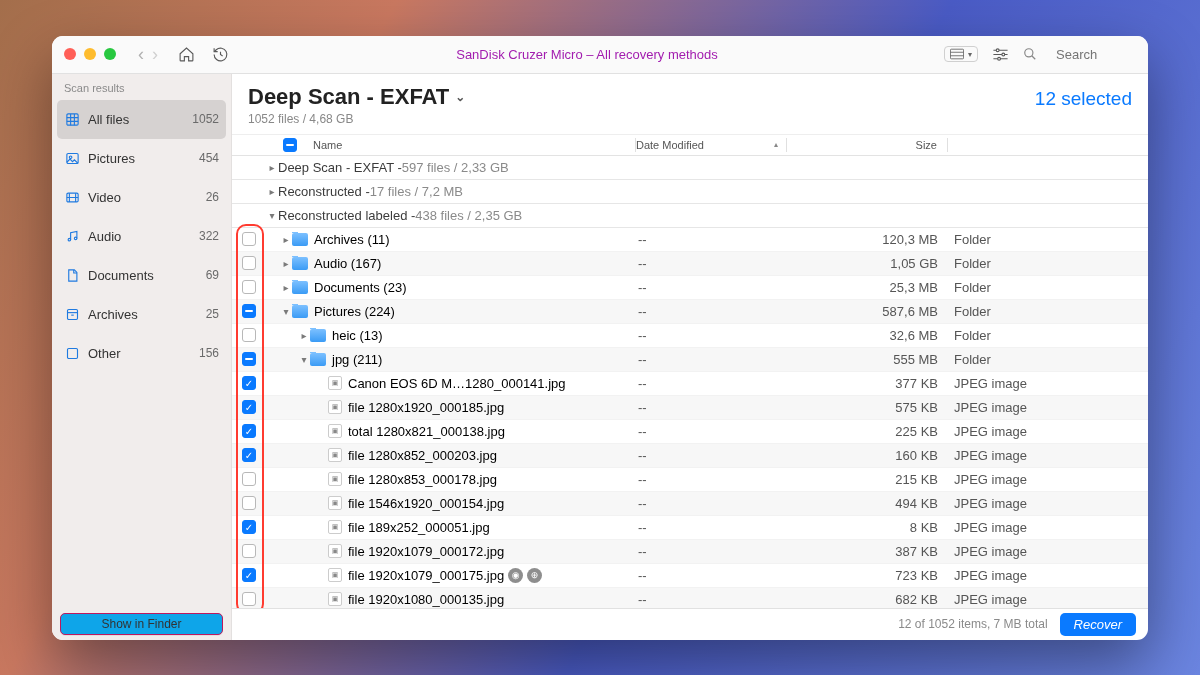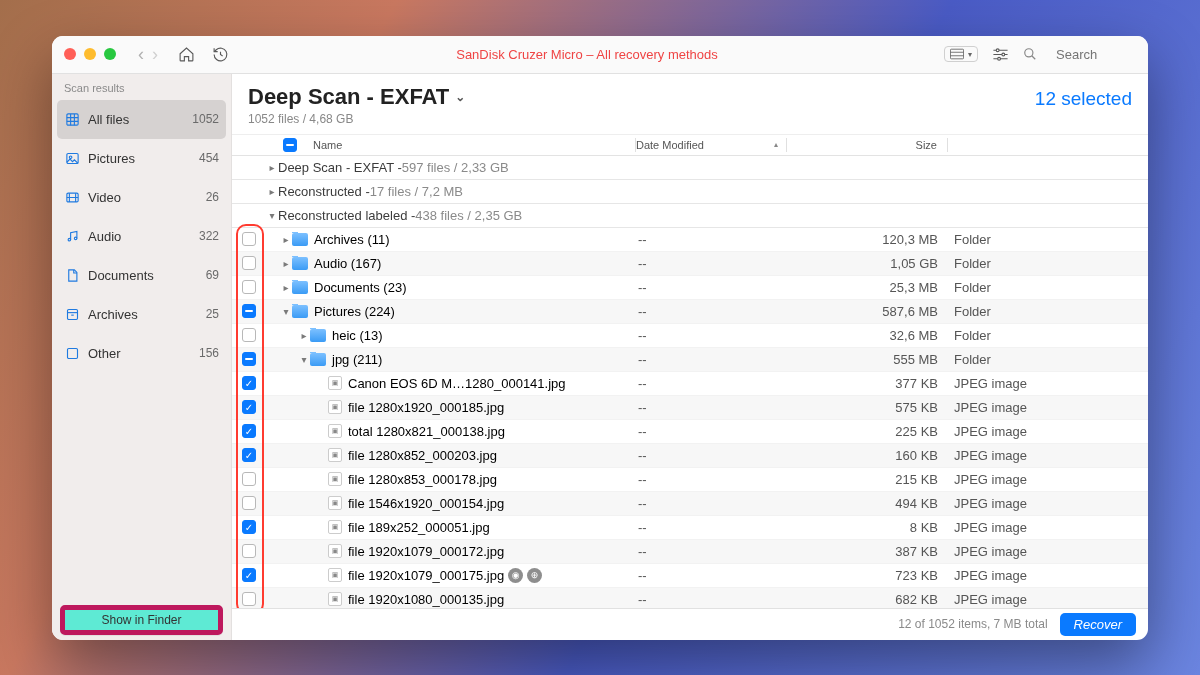"SanDisk Cruzer Micro – All" .titlebar-center { color: #ef4444 -> #a21caf }
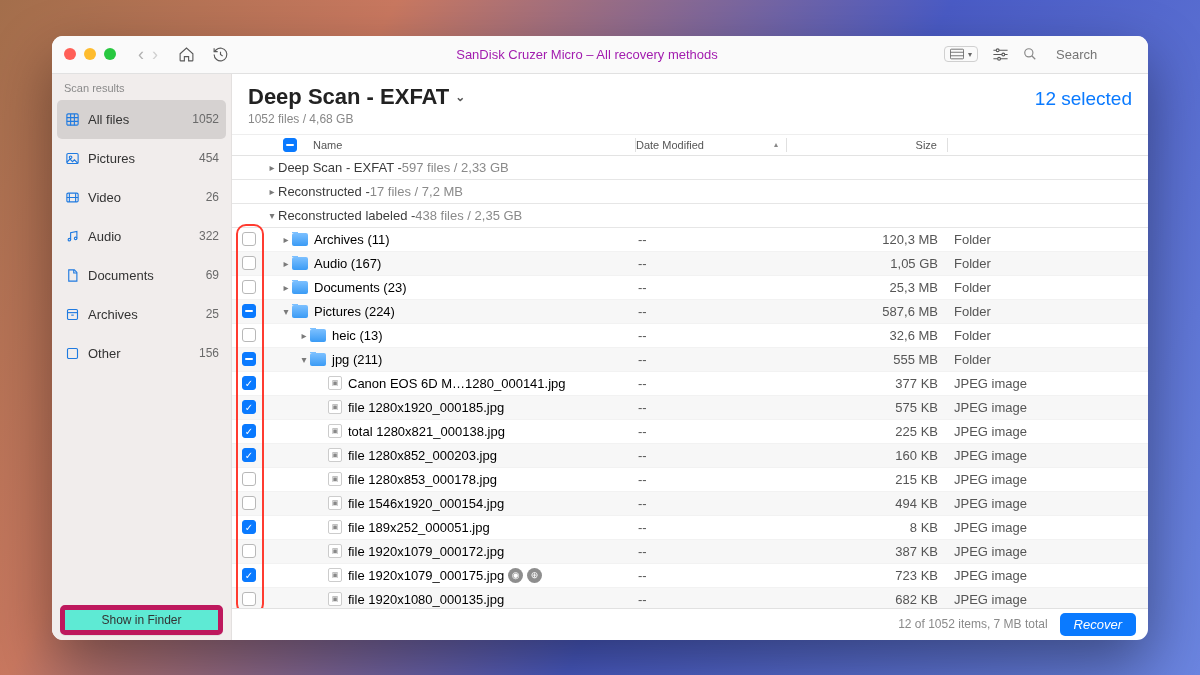"Show in Finder" .sb-btn { background: #5eead4 -> #0ea5e9; border: 5px solid #be185d -> 1px solid #be185d }
